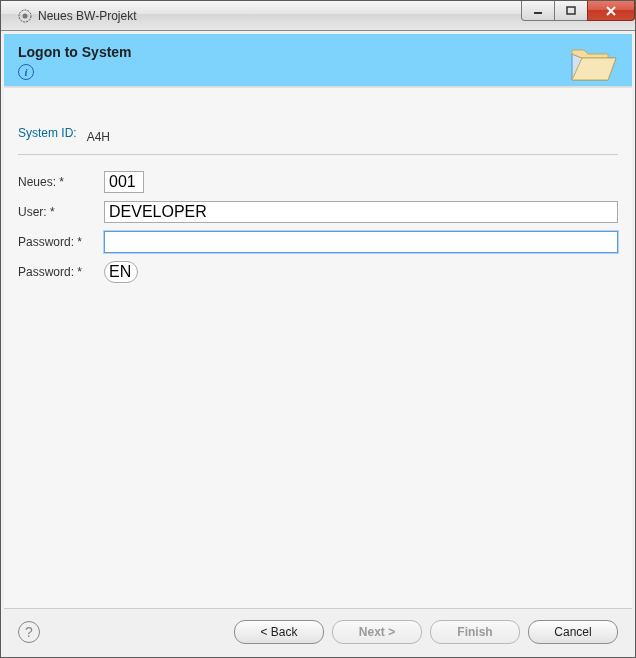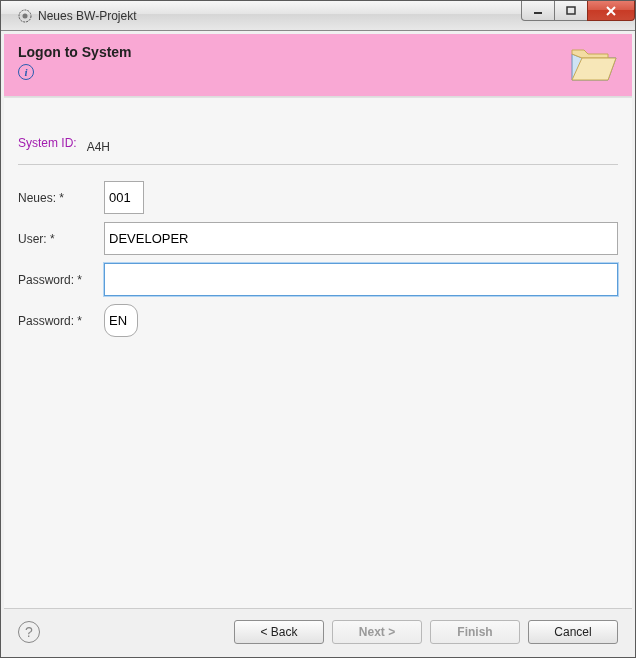"Logon to System" .header-panel { background: #f9a8d4 -> #7dd3fc; padding: 10px 14px 10px 14px -> 10px 14px 0 14px }
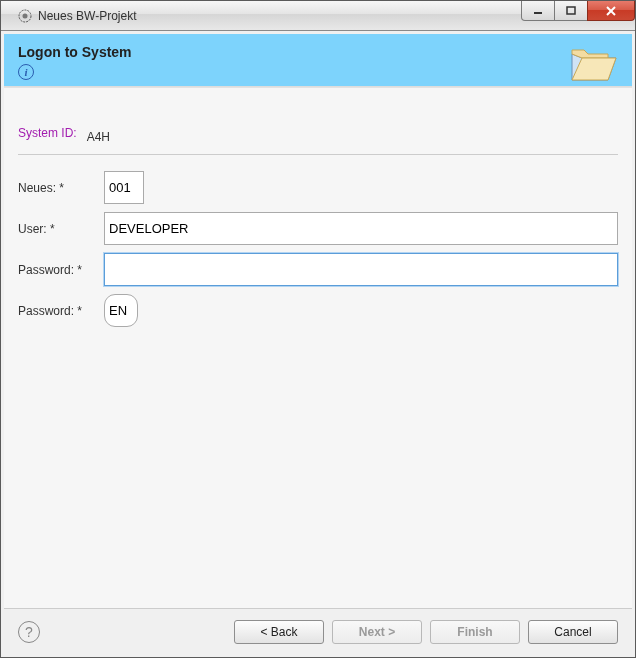"System ID:" .sysid-row .label { color: #a21caf -> #0369a1 }
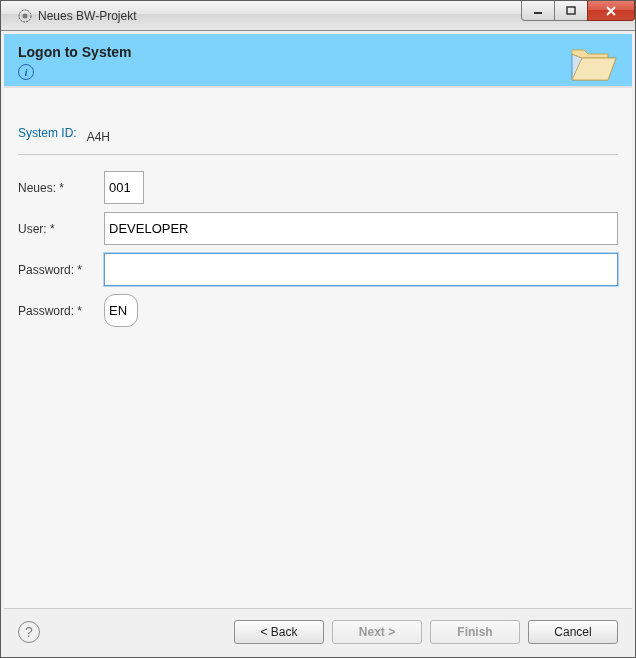"001" .form input[type="text"], .form input[type="password"] { font-size: 13px -> 16px; height: 33px -> 22px }
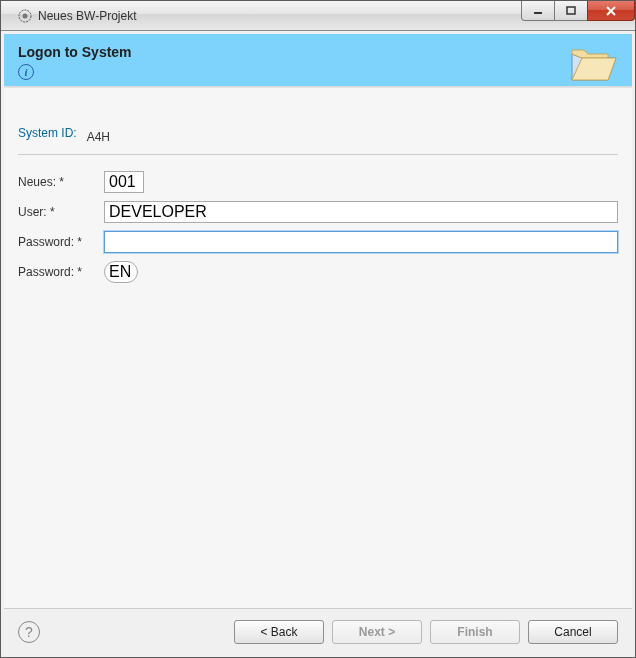"< Back" .btn { border-radius: 3px -> 11px }
